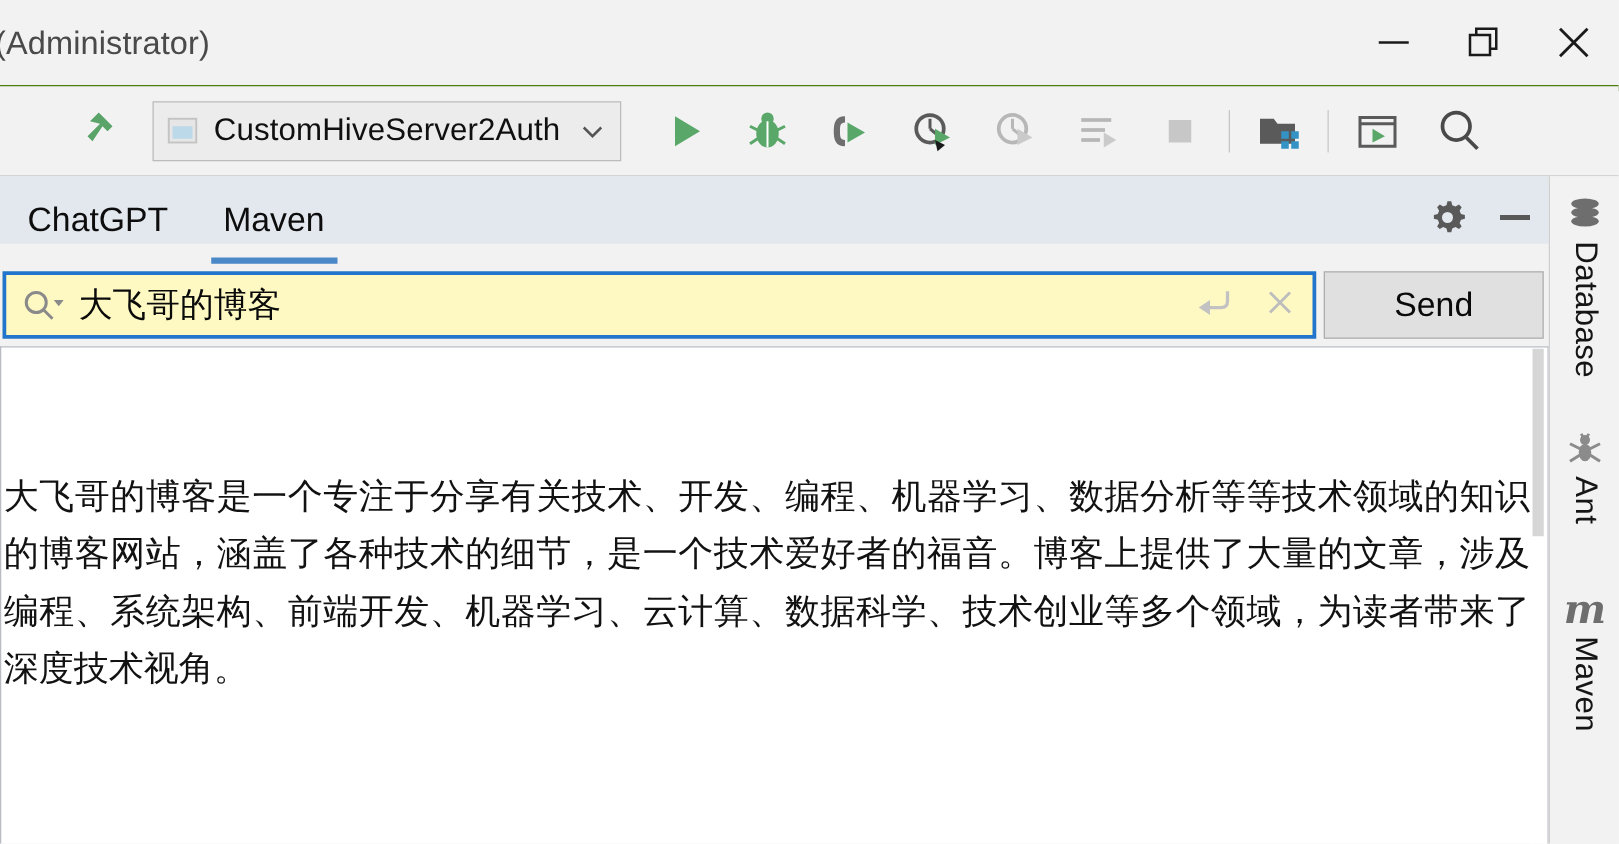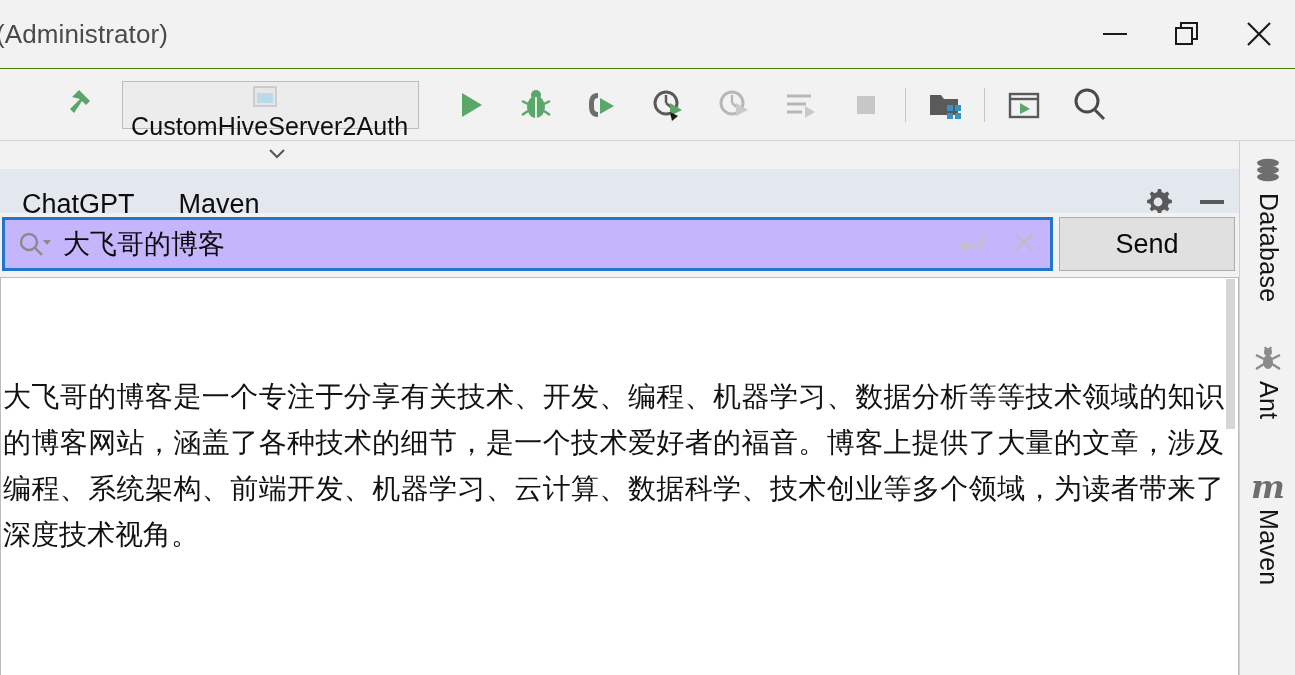"CustomHiveServer2Auth" .runconfig { flex-direction: column -> none }
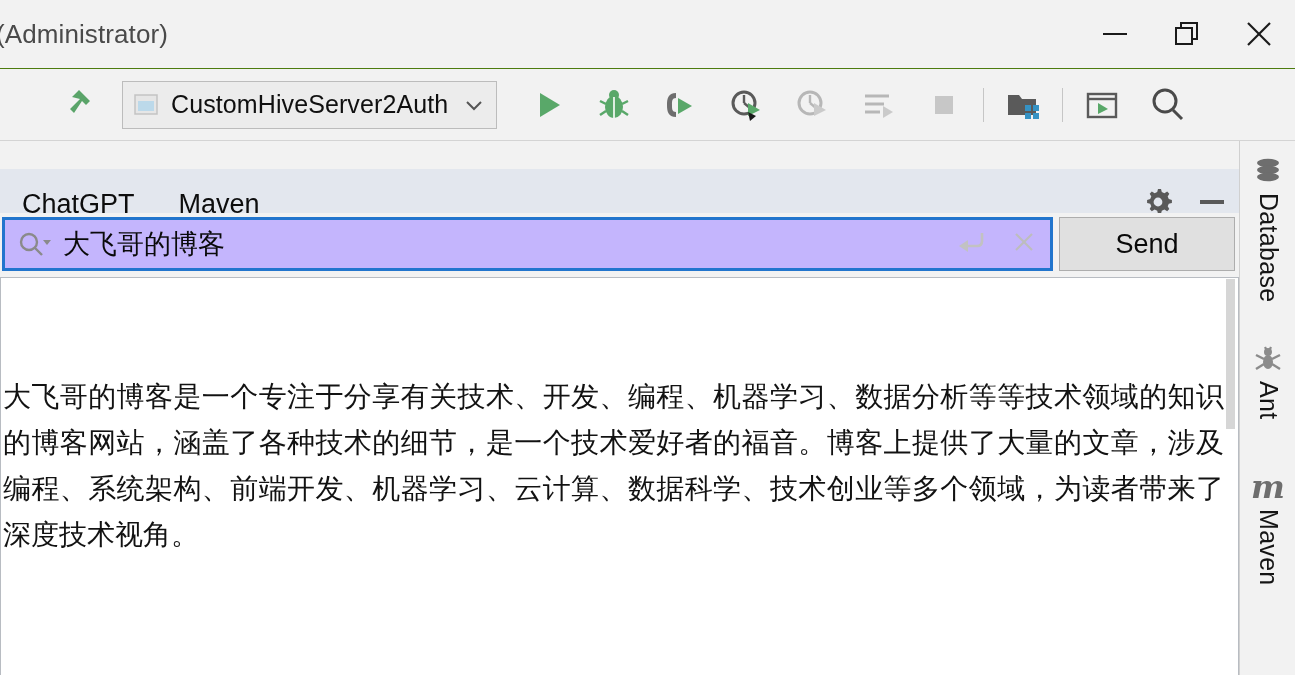"ChatGPT" .tabstrip { margin-top: 28px -> none }
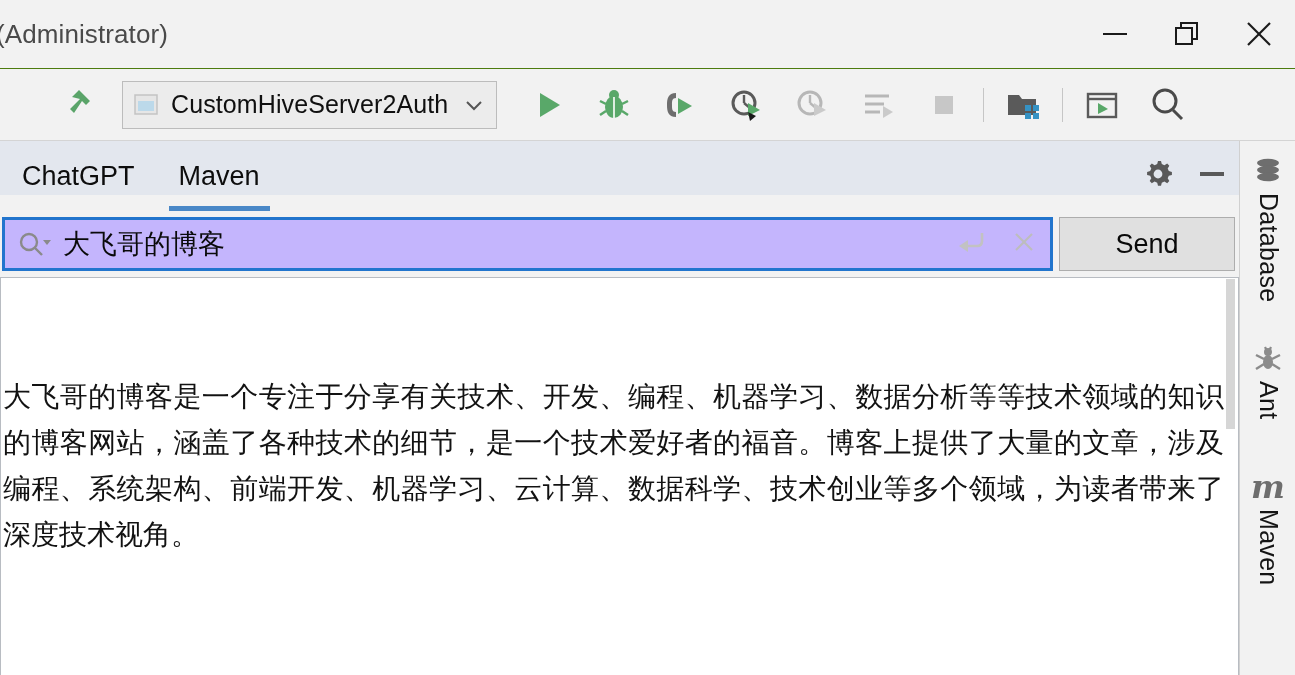"大飞哥的博客" .search-field { background: #c4b5fd -> #fef9c3 }
